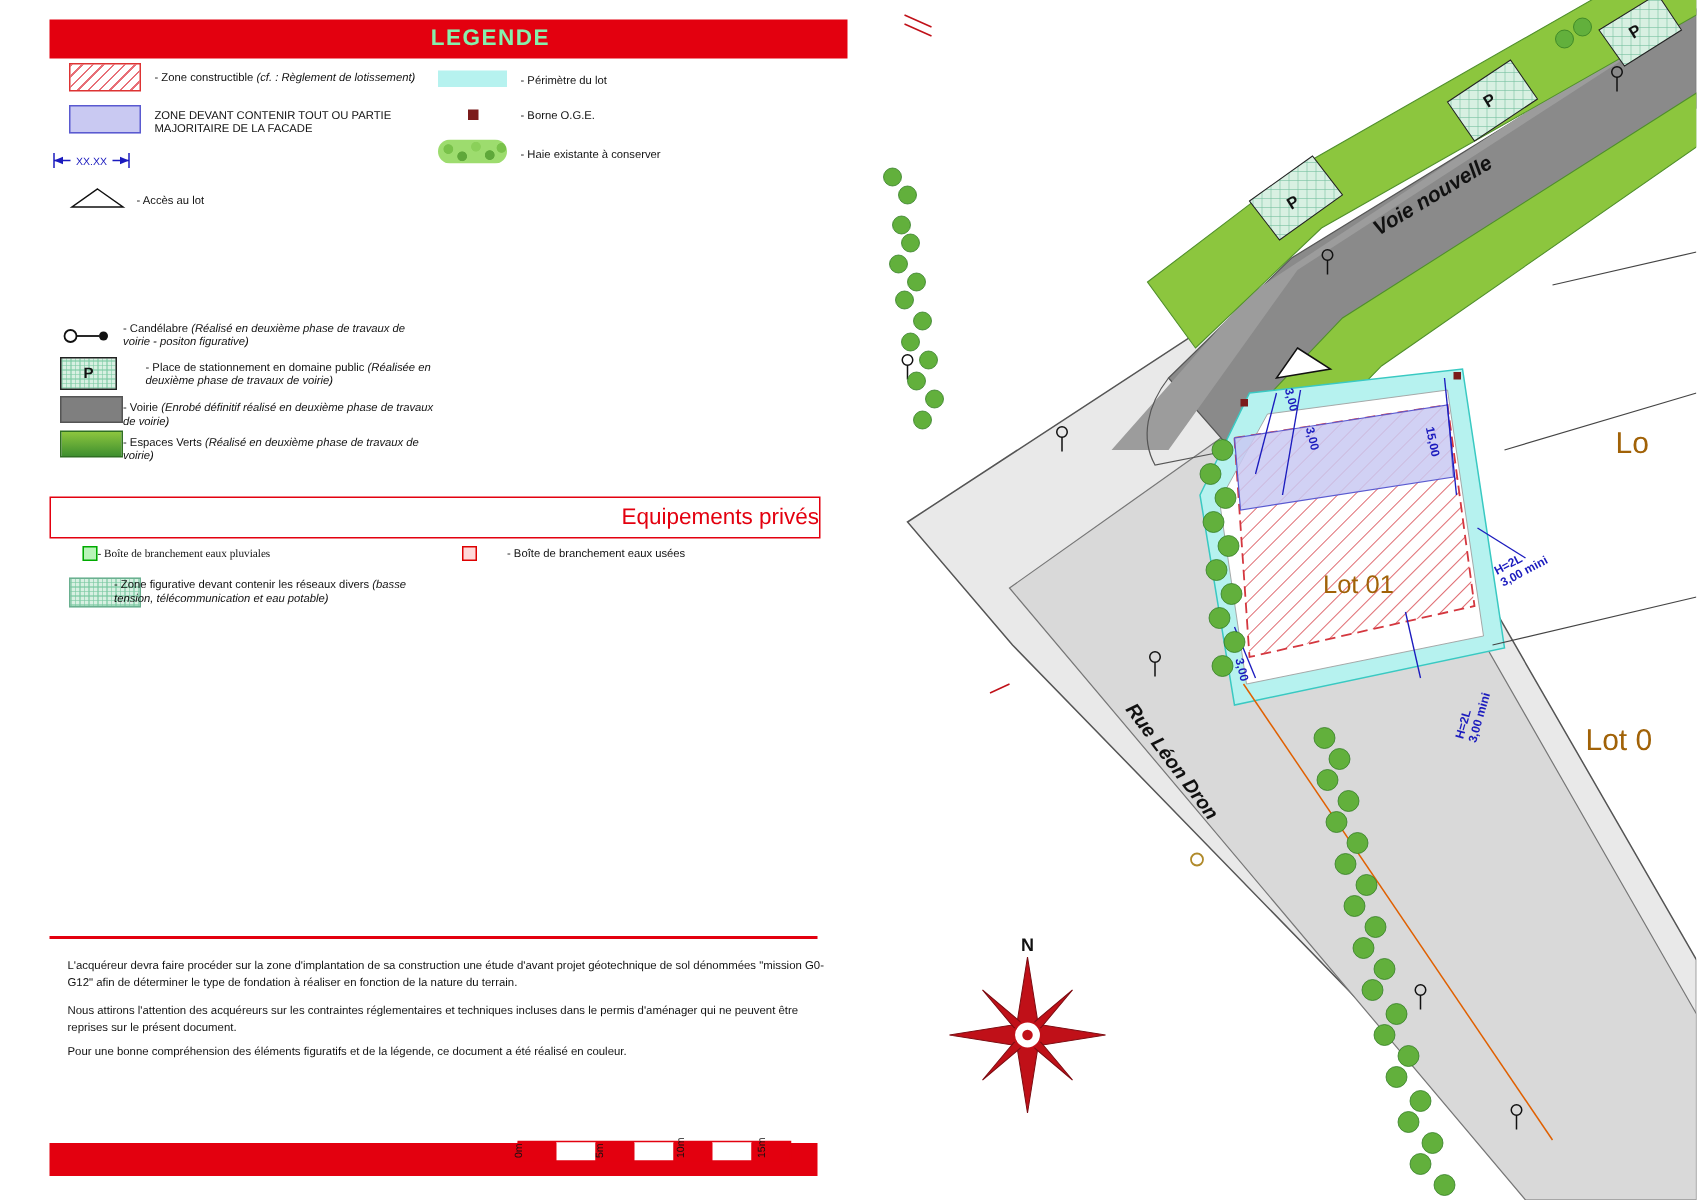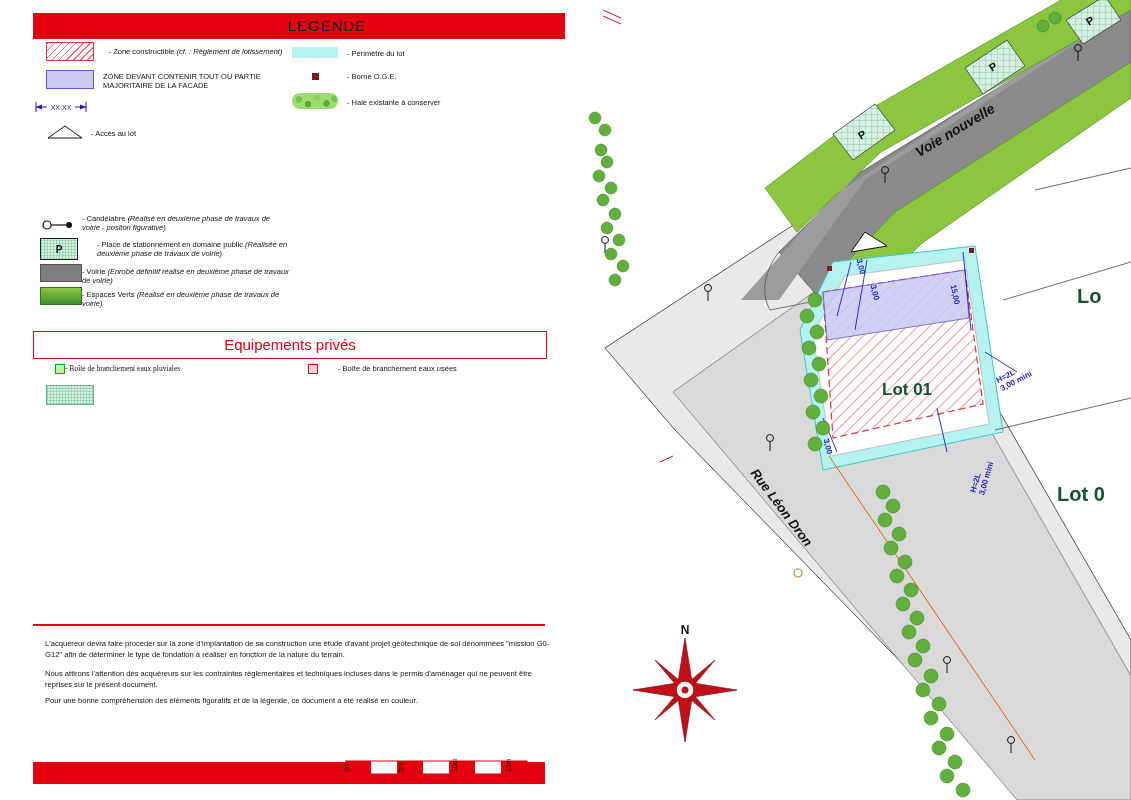"LEGENDE" .legend-head { color: #0f172a -> #86efac; font-weight: none -> bold }
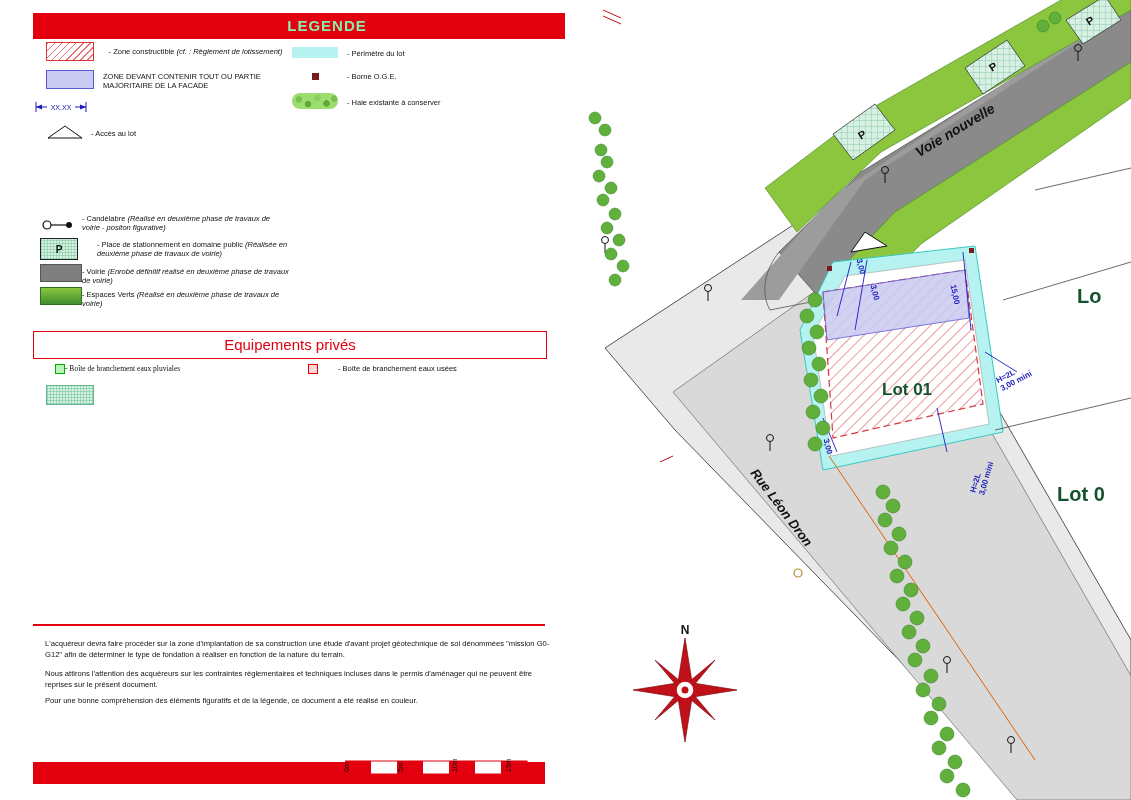"- Zone constructible (cf. :" div.lrow { text-align: center -> none }
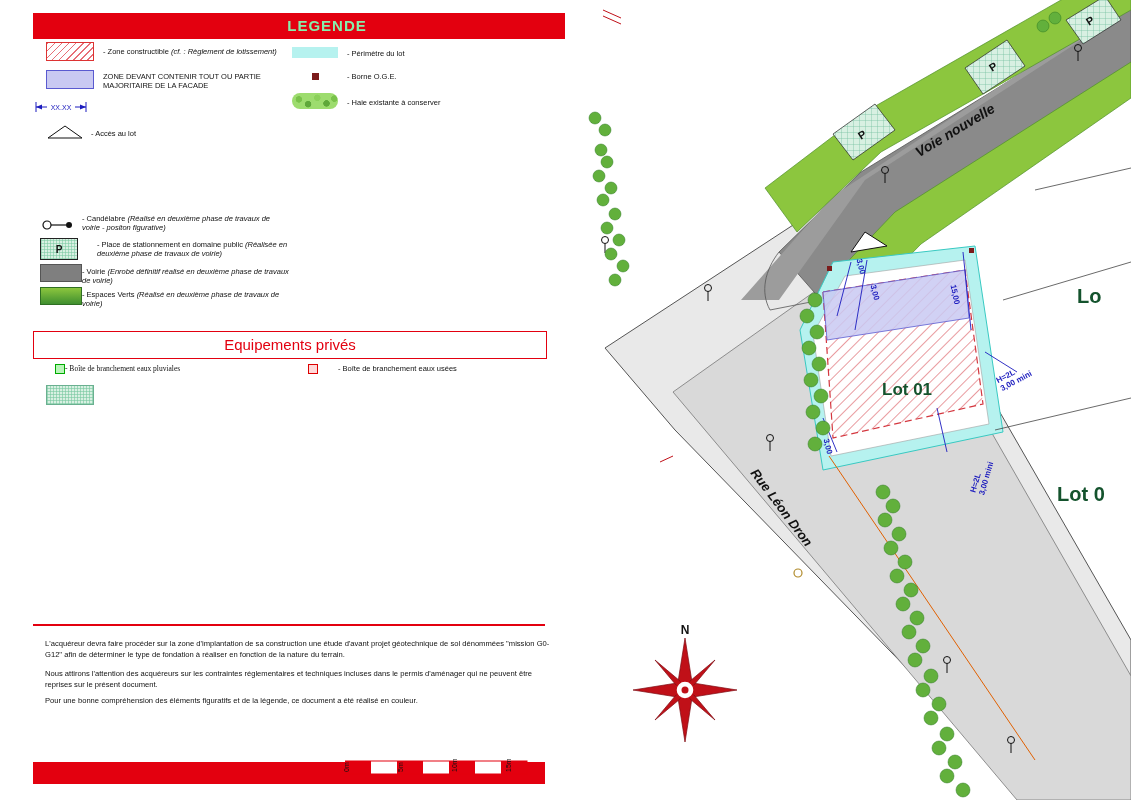"Lo" .lot-label { color: #14532d -> #a16207; font-weight: bold -> normal }
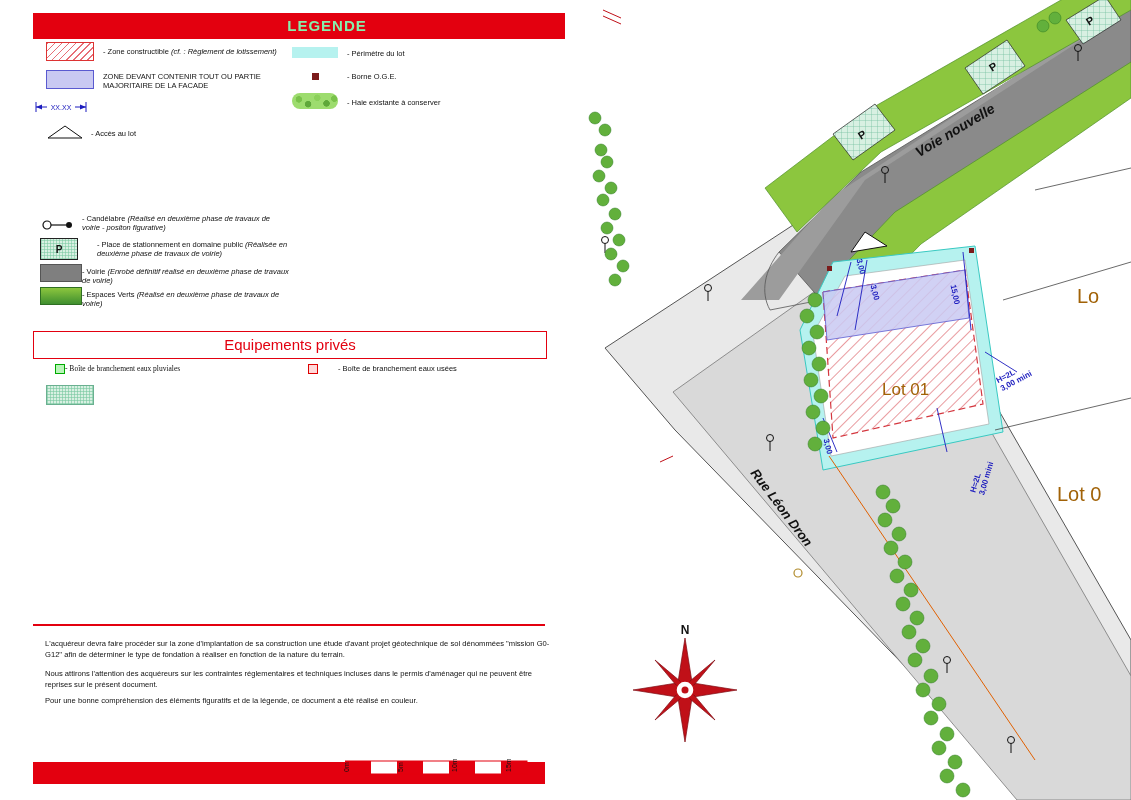"Equipements privés" .sec-priv { text-align: none -> right }
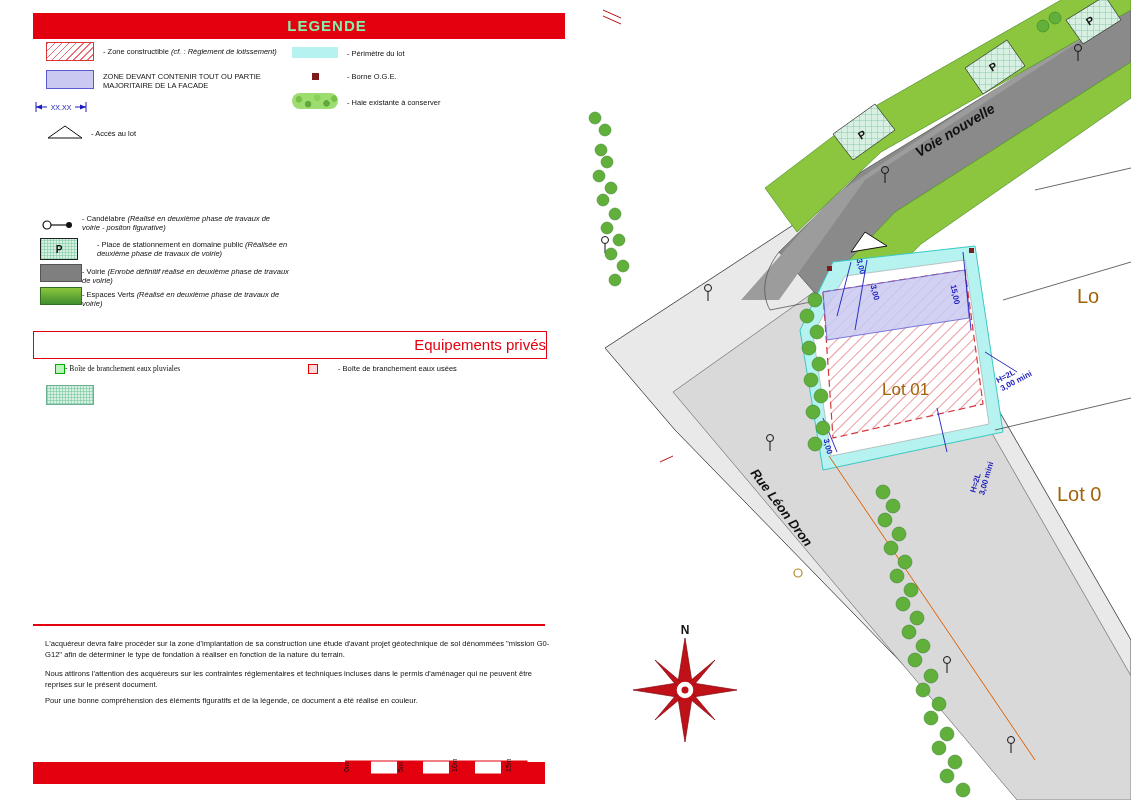"- Zone figurative devant contenir" div.lrow { html: none -> <div> <span>- Zone figurative devant contenir les réseaux divers</span> <span>(basse tension, télécommunication et eau potable)</span> </div> }
